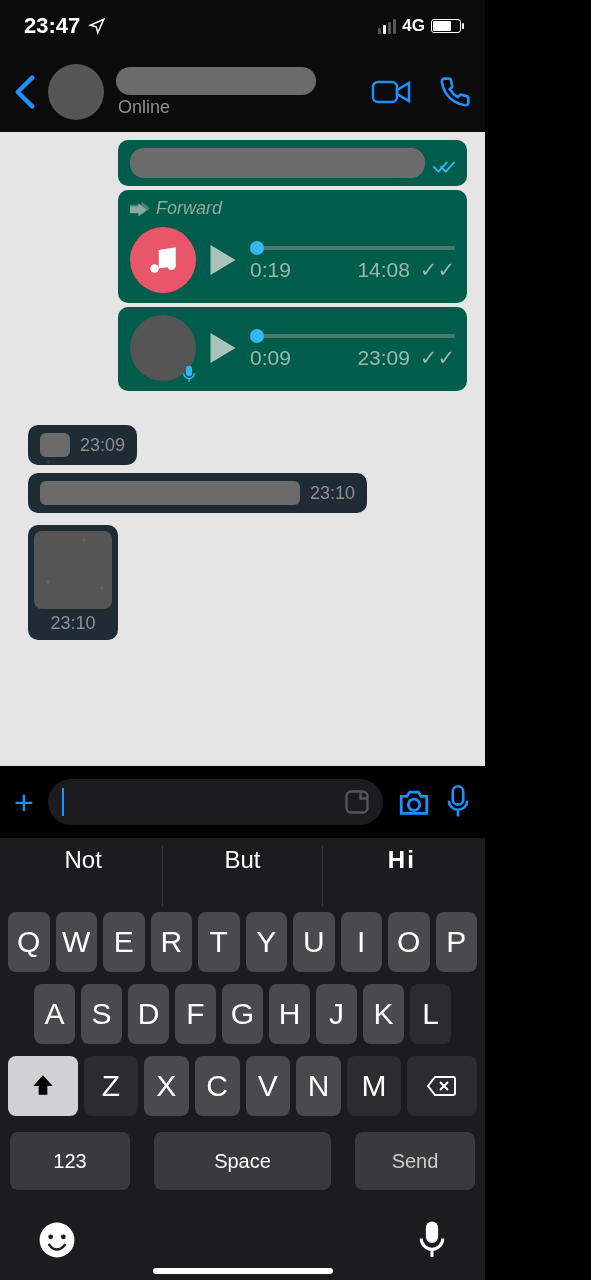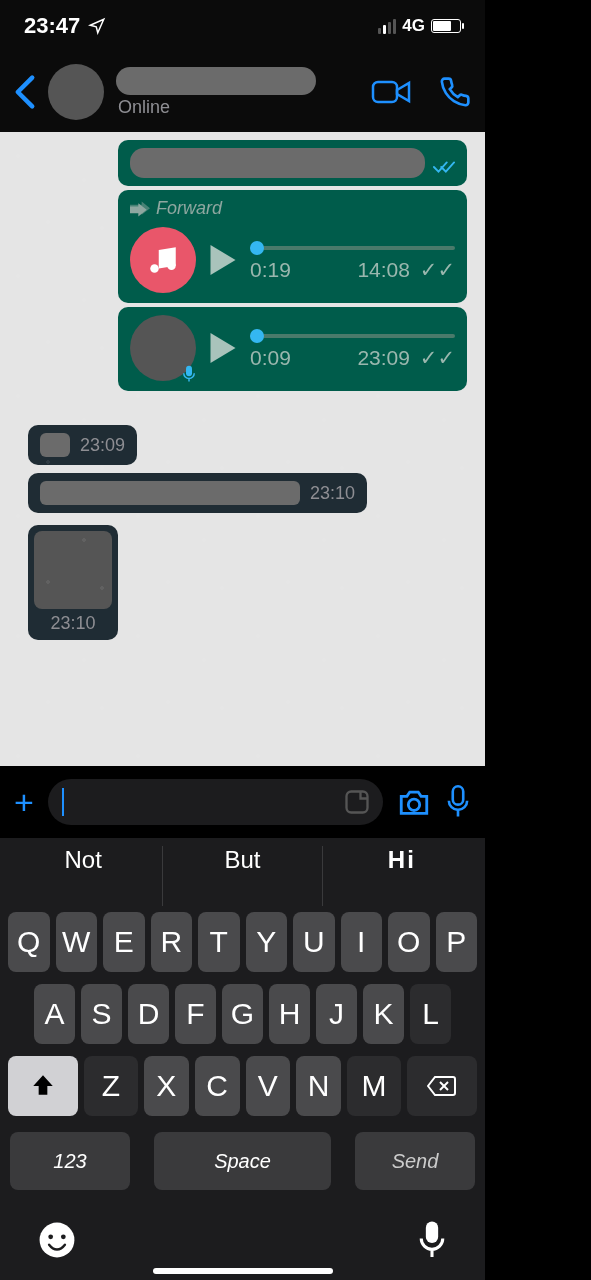"123" .bottom-row { font-style: italic -> none }
